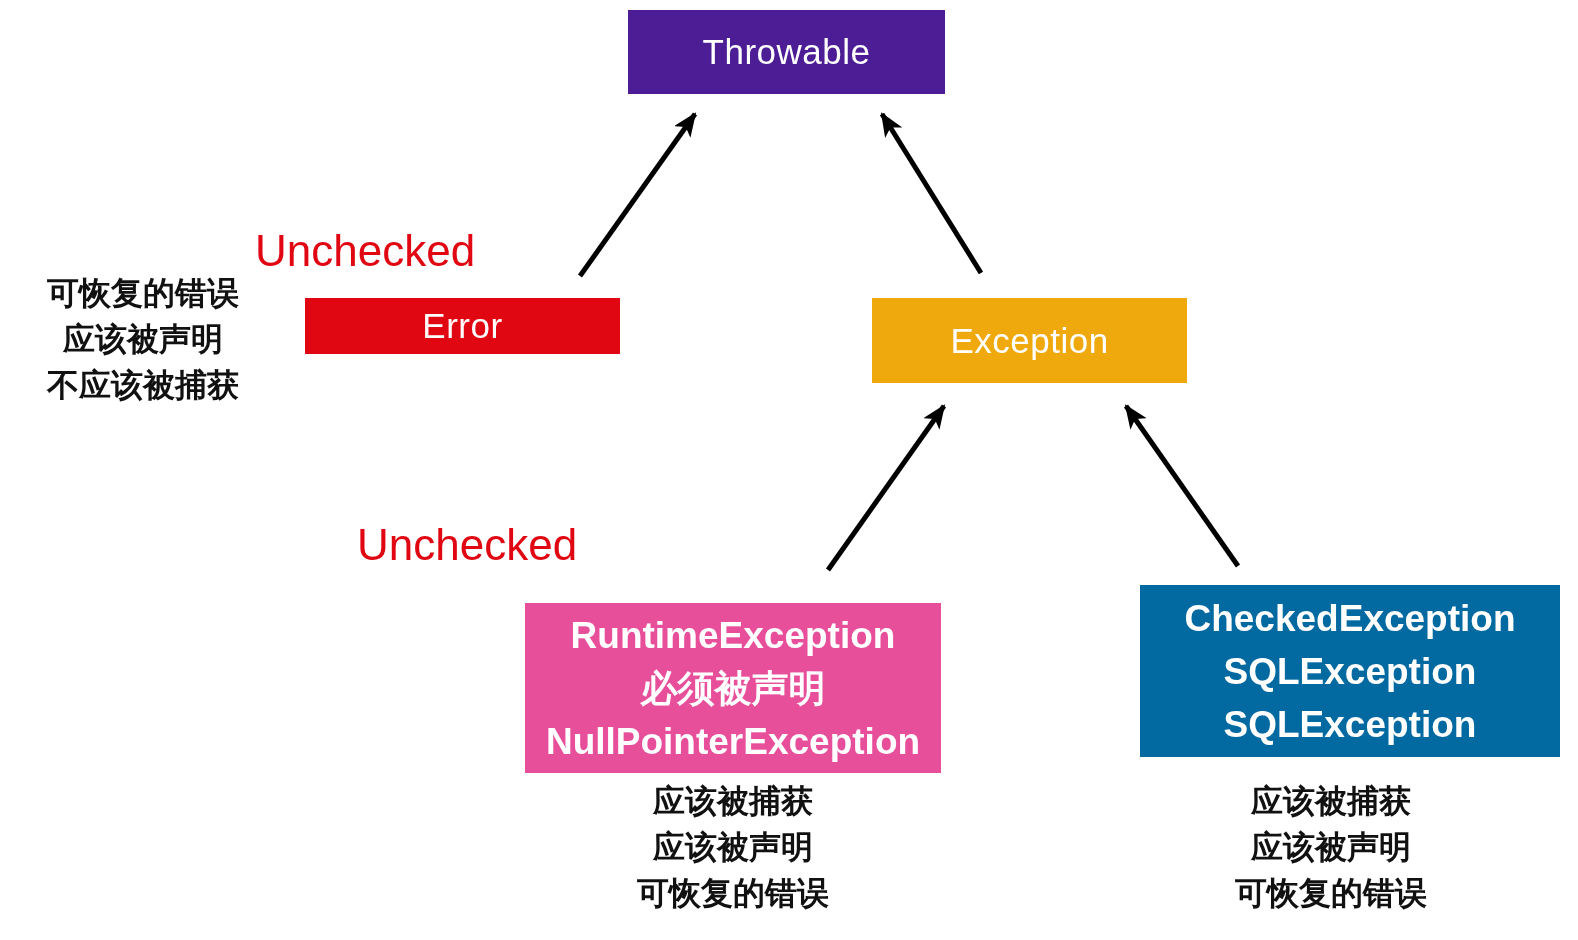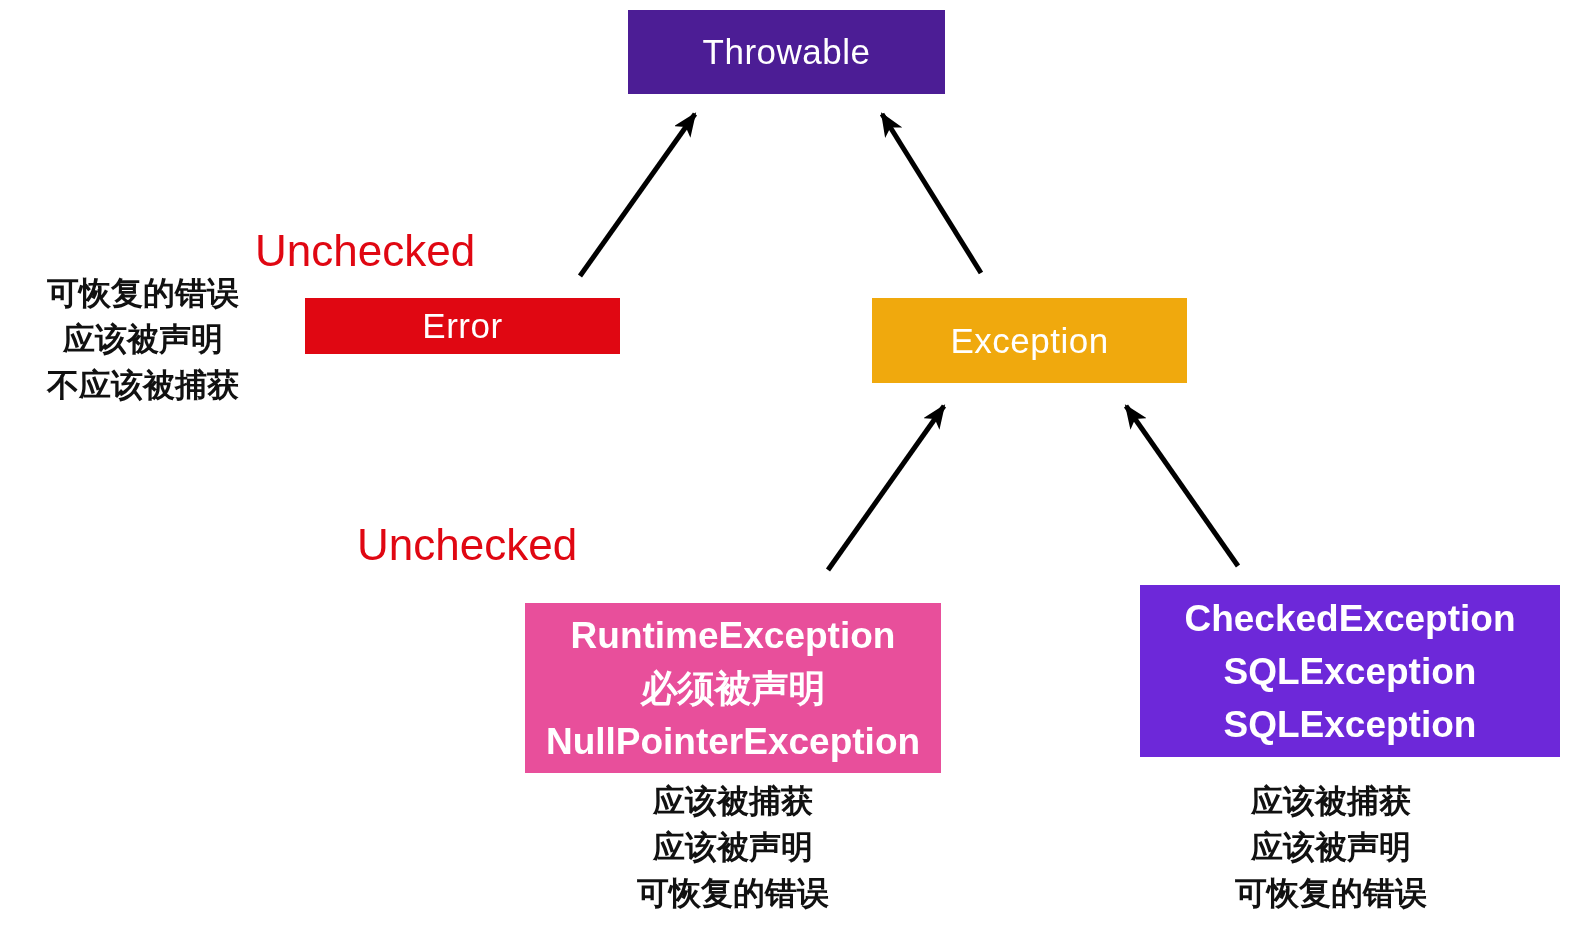"CheckedException" div.bignode { background-color: #6d28d9 -> #0369a1 }
